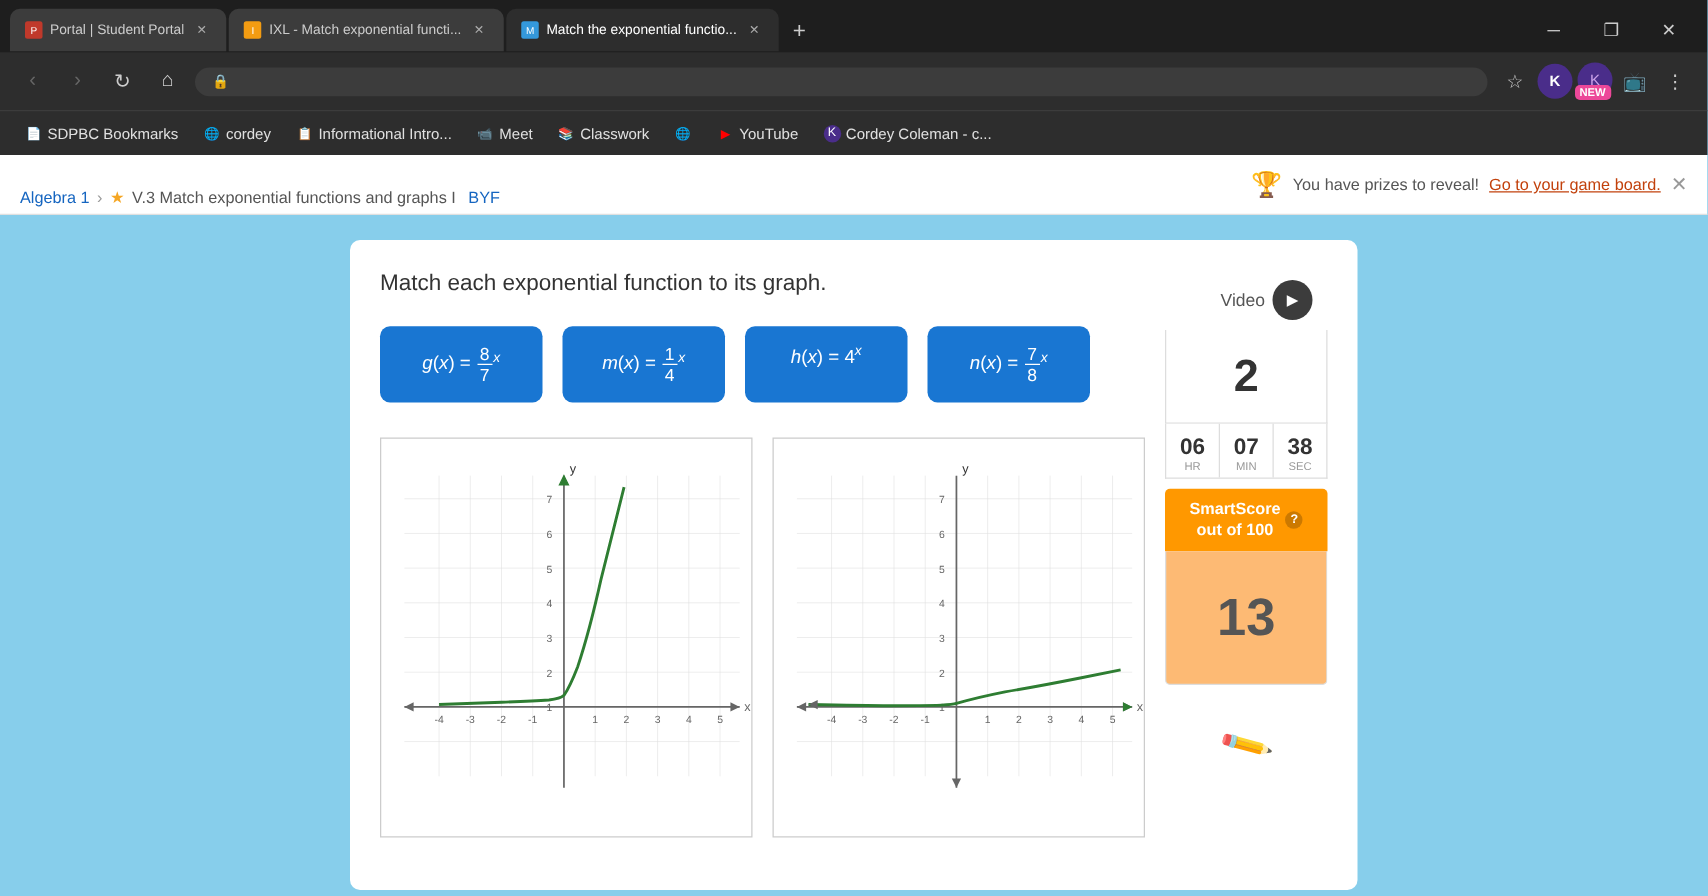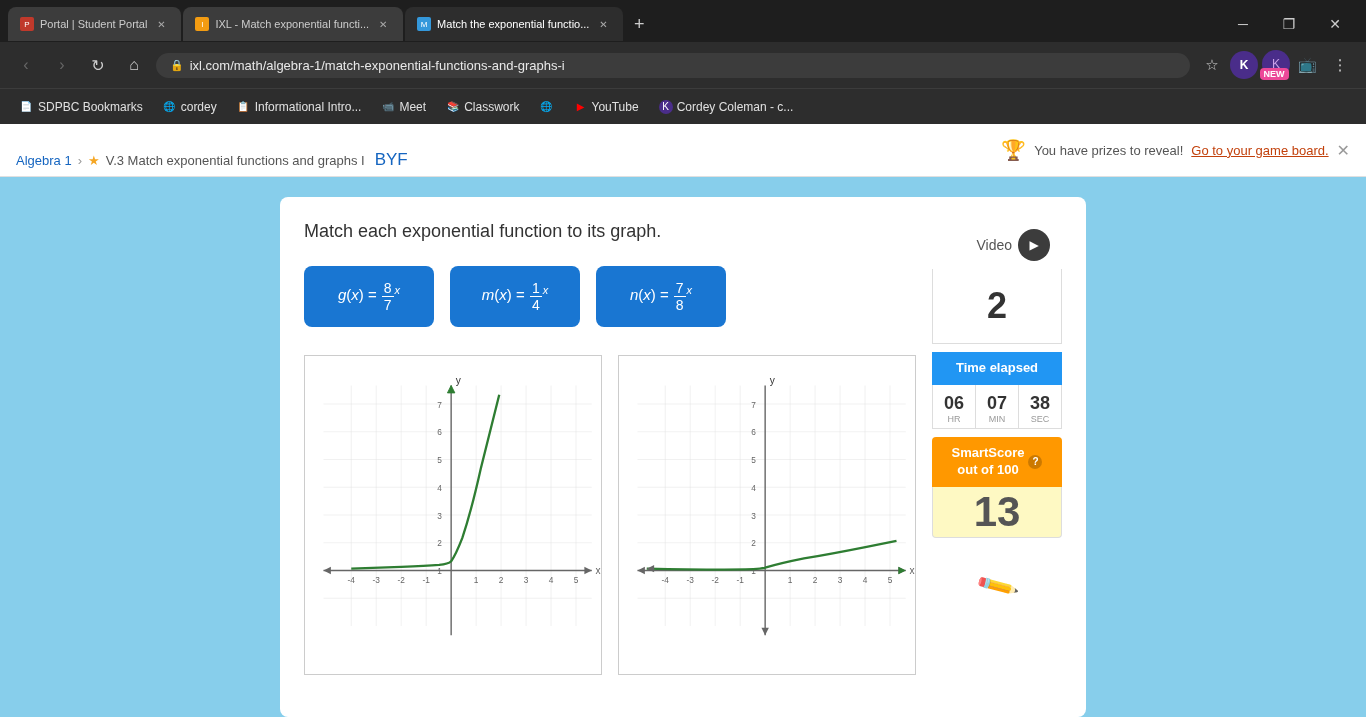"ixl.com/math/algebra-1/match-exponential" span.url-text { html: <span>ixl.com/math/algebra-1/match-exponential-functions-and-graphs-i</span> -> none }
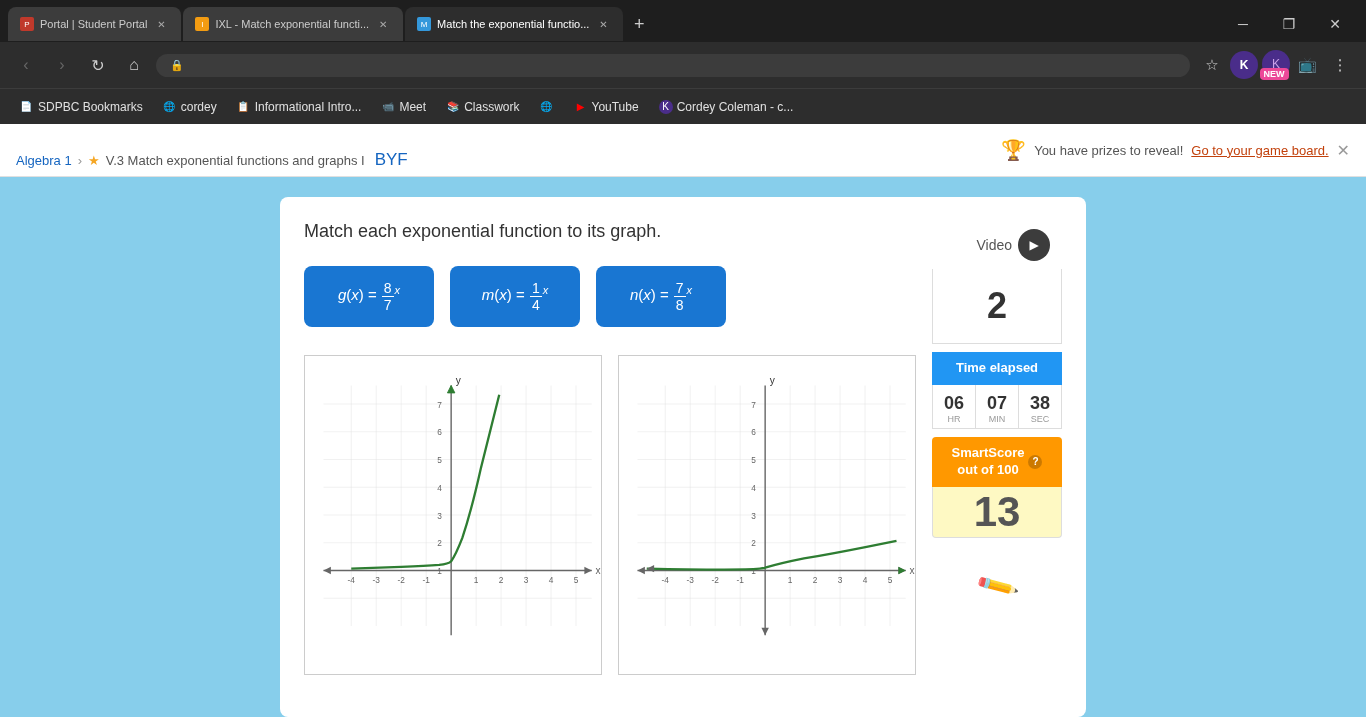"BYF" span { font-size: 17px -> 13px }
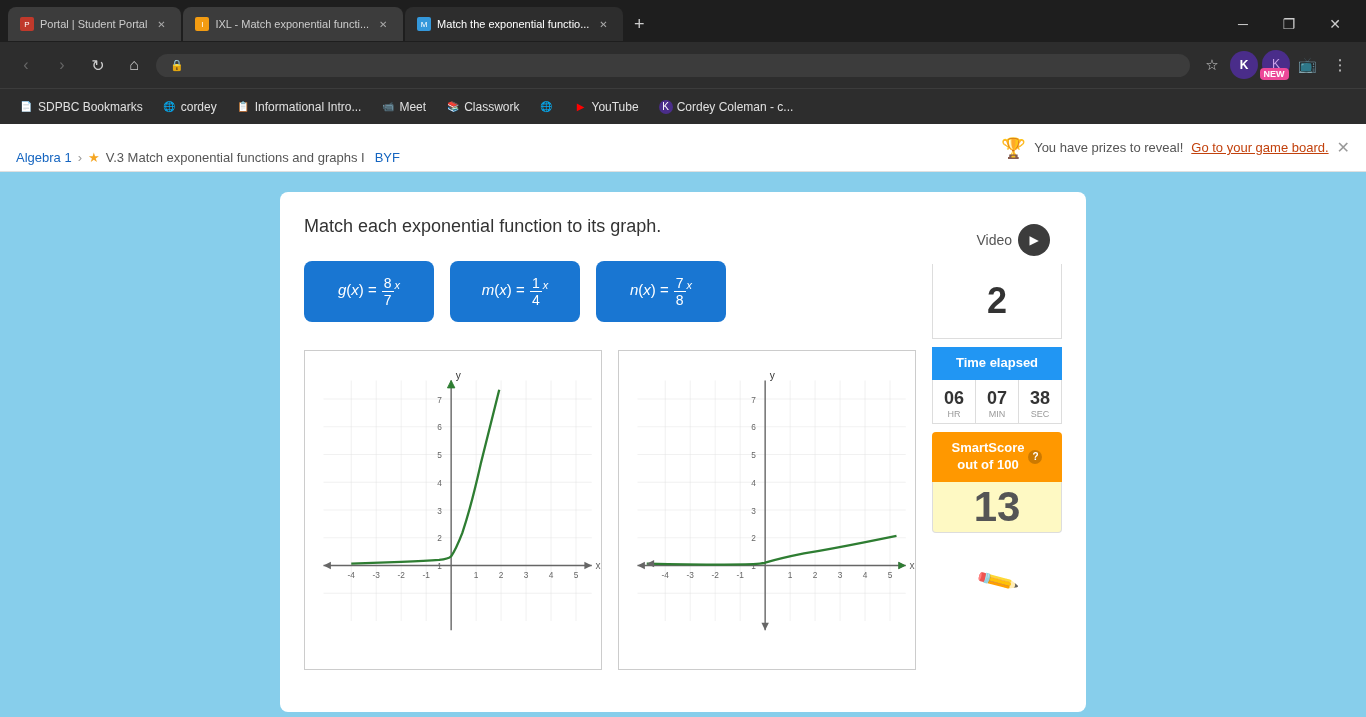"h(x) = 4x" div.func-card { html: none -> <div> <span> <i>h</i>(<i>x</i>) = 4<span><i>x</i></span> </span> </div> }
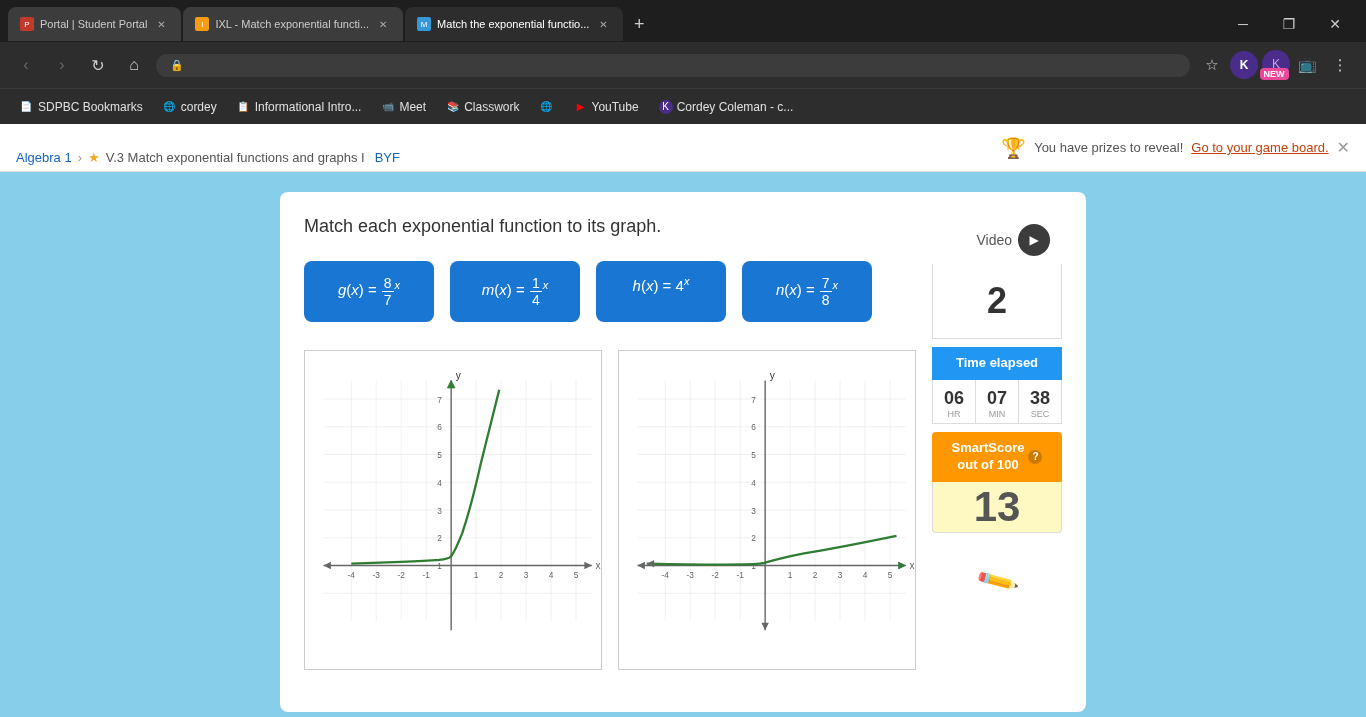"Time elapsed" div.time-elapsed-box { html: <div> <span>Time elapsed</span> </div> -> none }
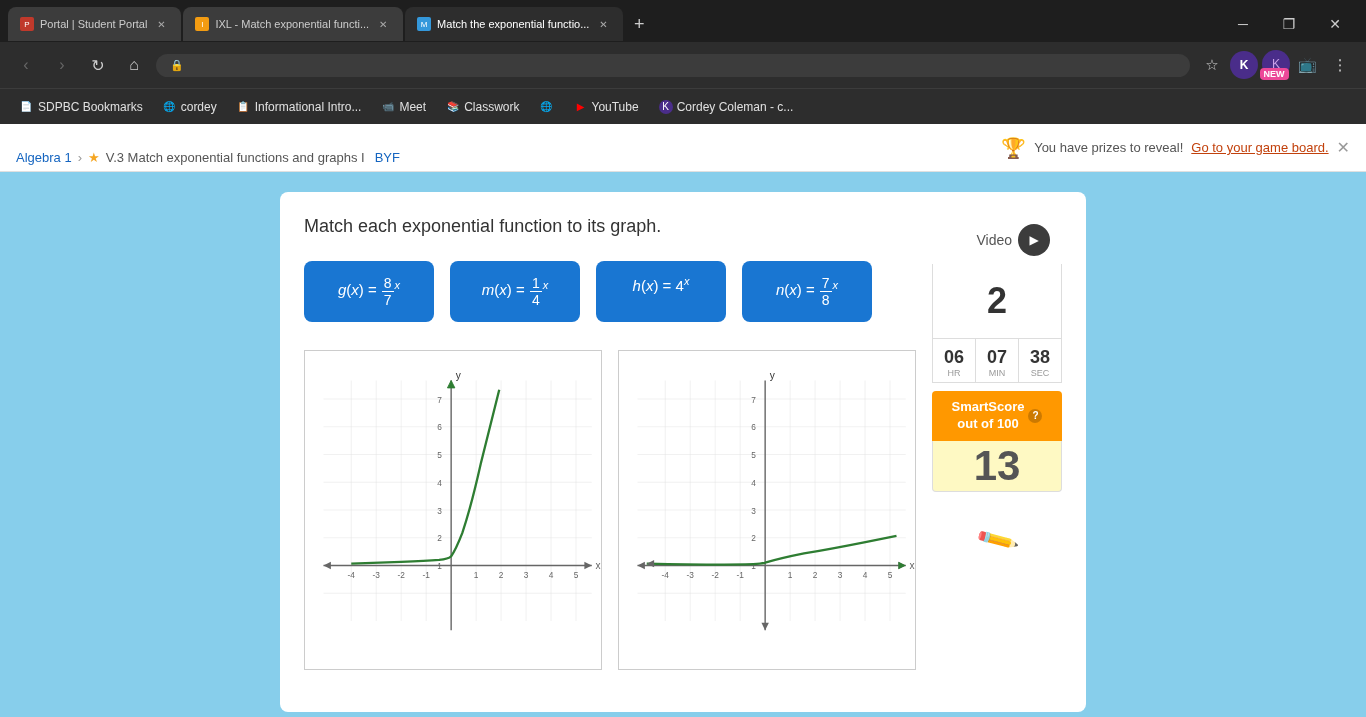"13" .smart-score-val { background: #fef9c3 -> #fdba74; padding: 1px 0 -> 29px 0 }
